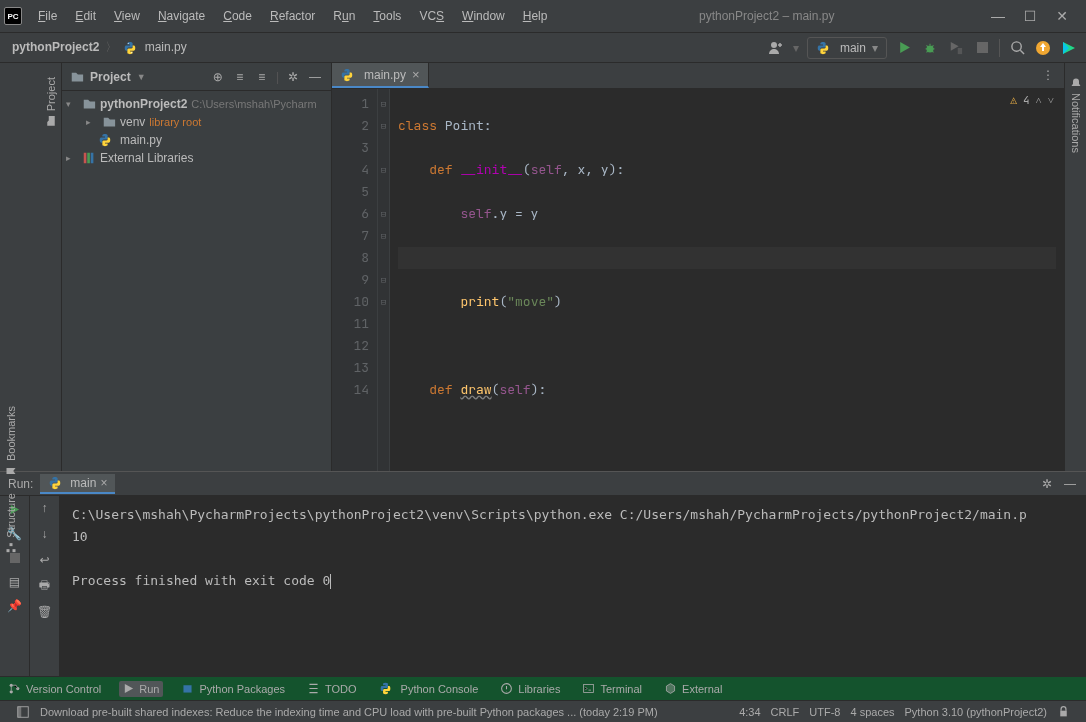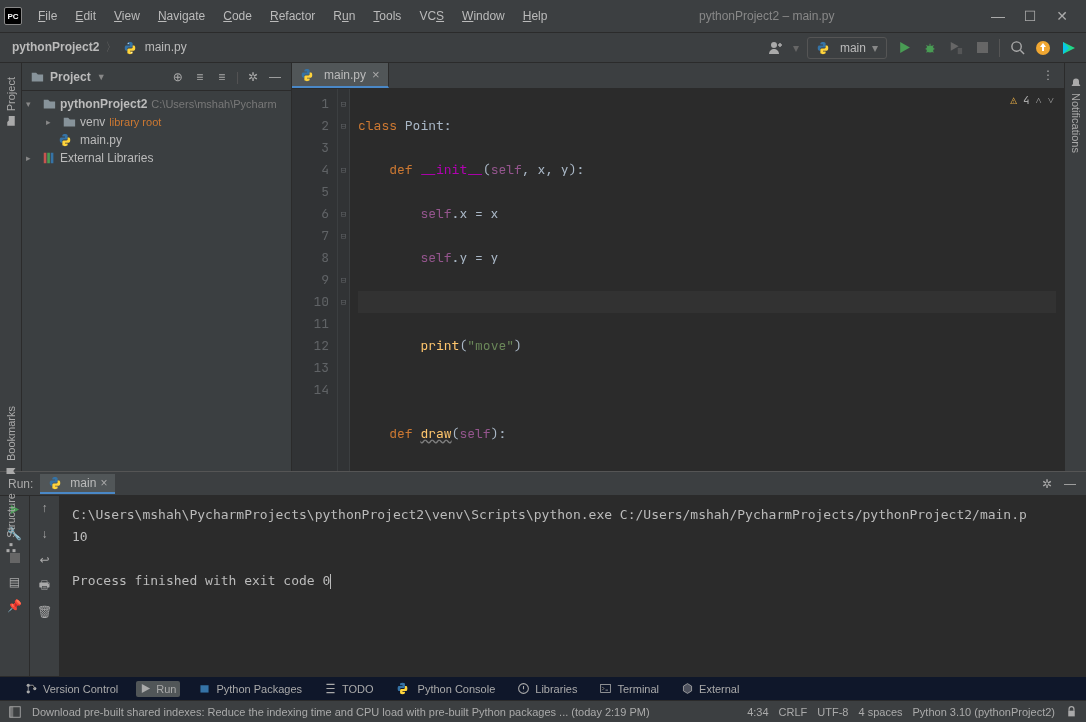"Project" .main-area { padding-left: none -> 40px }
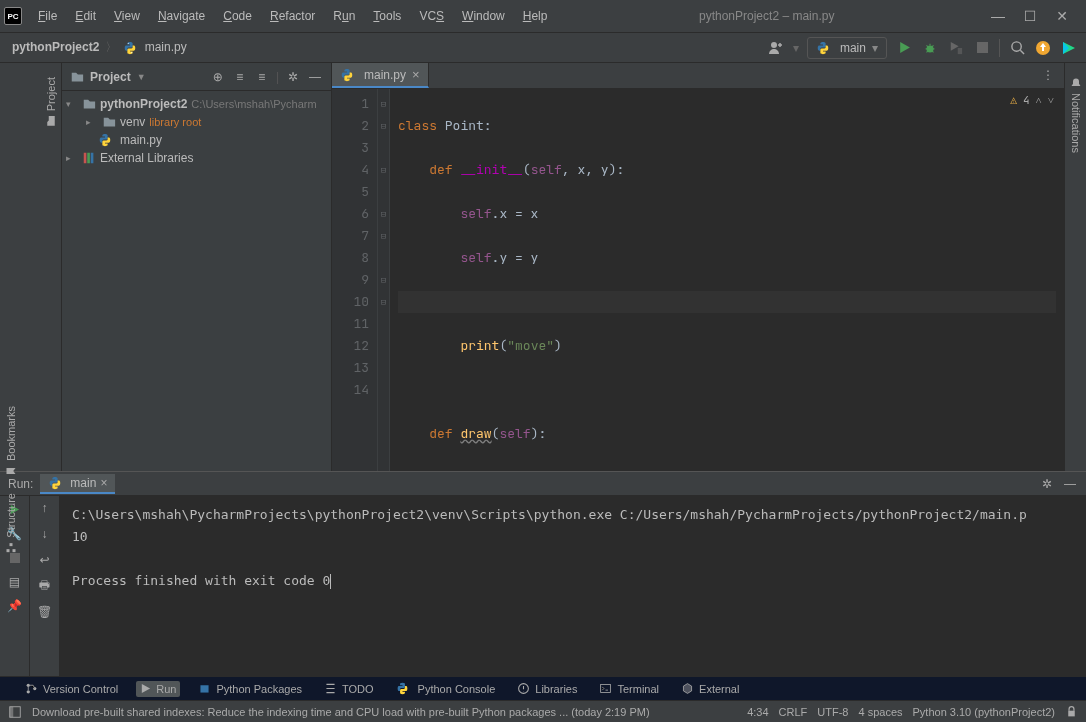"self.x = x" div.code-line { html: <div> <span>self</span><span>.x = x</span></div> -> none }
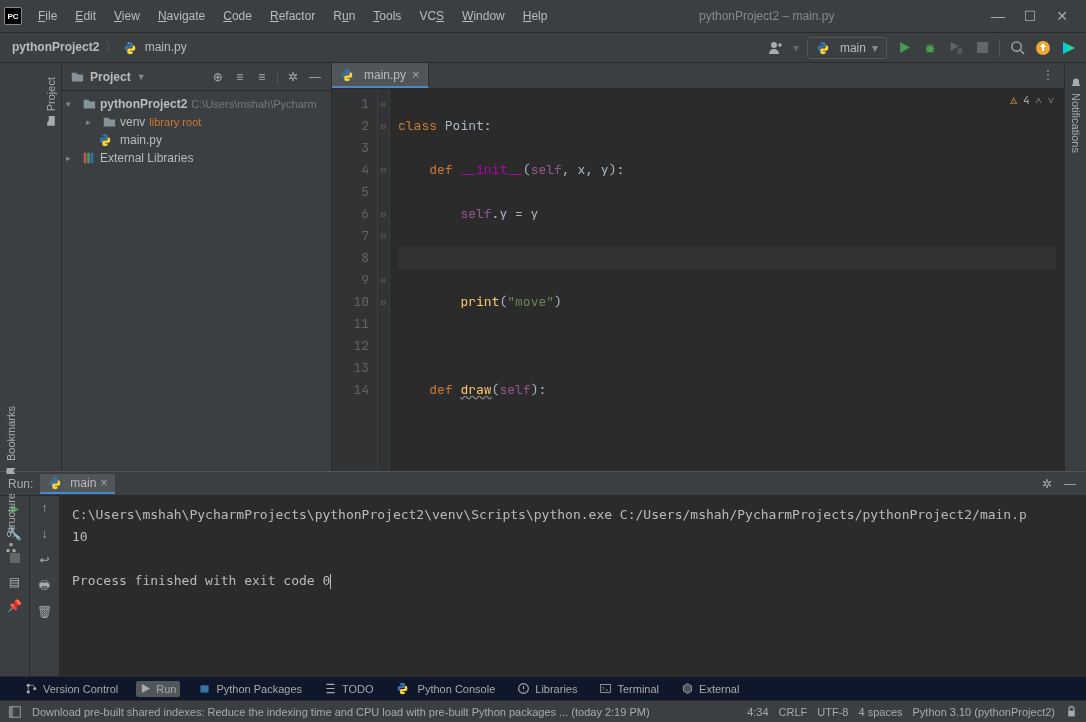"Version Control" .bottom-bar { background: #0f172a -> #14532d; padding: 0 21px -> 0 4px }
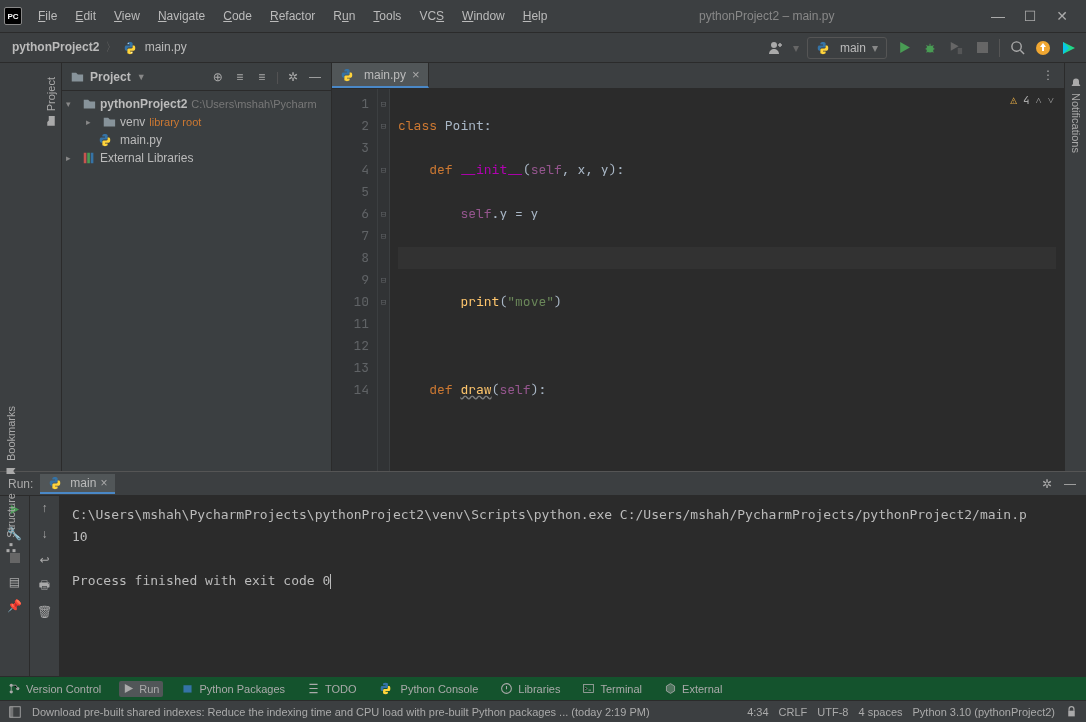"Download pre-built shared indexes:" .status-bar { padding: 0 8px -> 0 16px }
